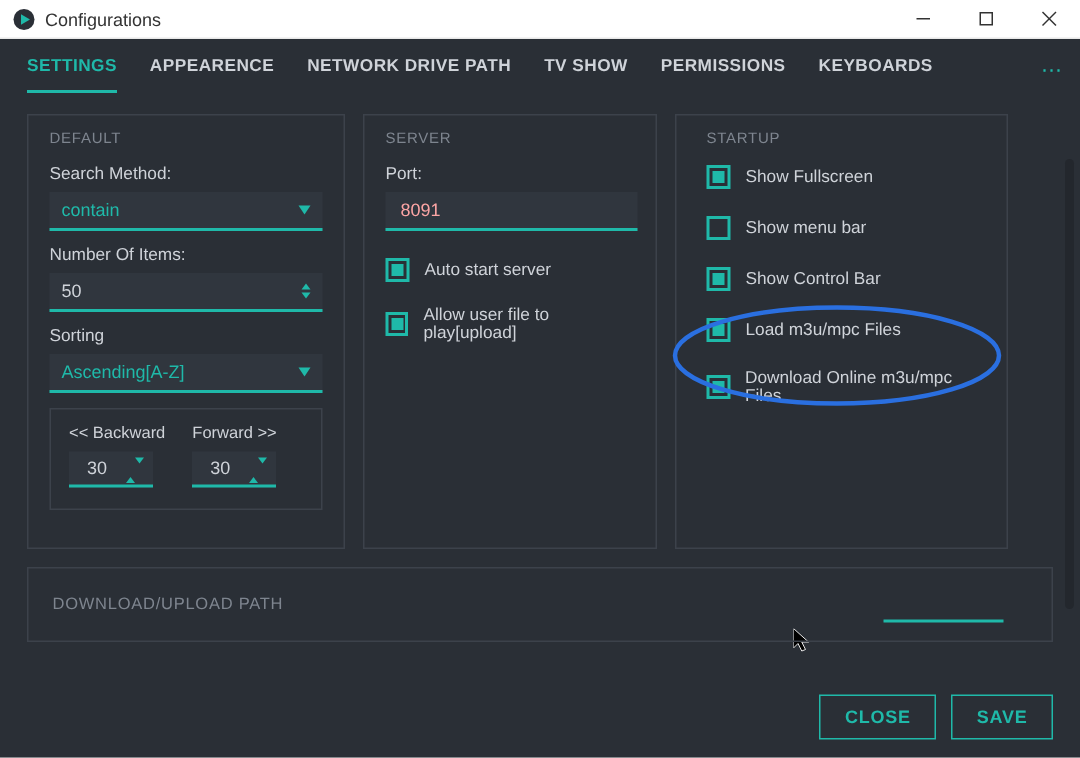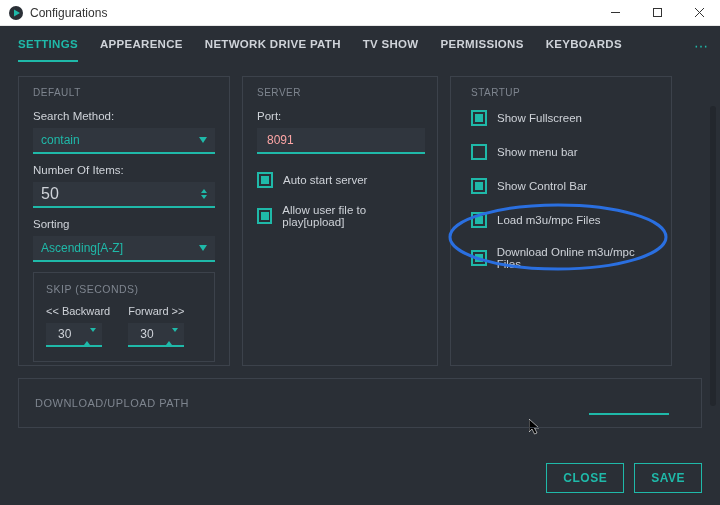"50" .spinbox .val { font-size: 16px -> 12px }
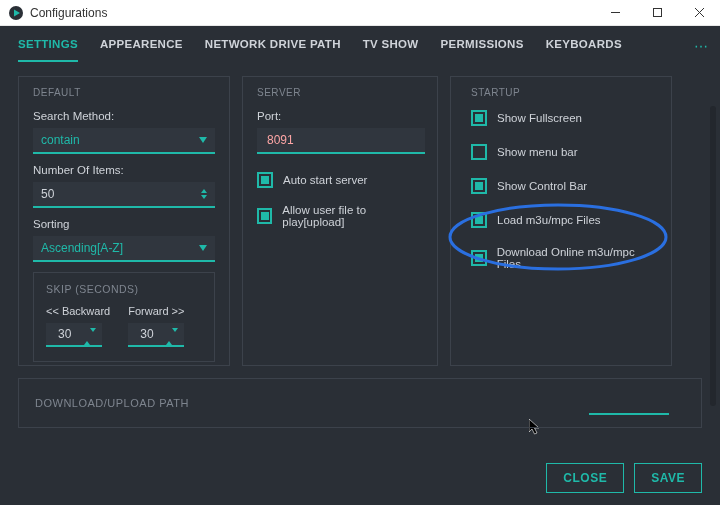"SKIP (SECONDS)" div.skip-title { html: <div>SKIP (SECONDS)</div> -> none }
